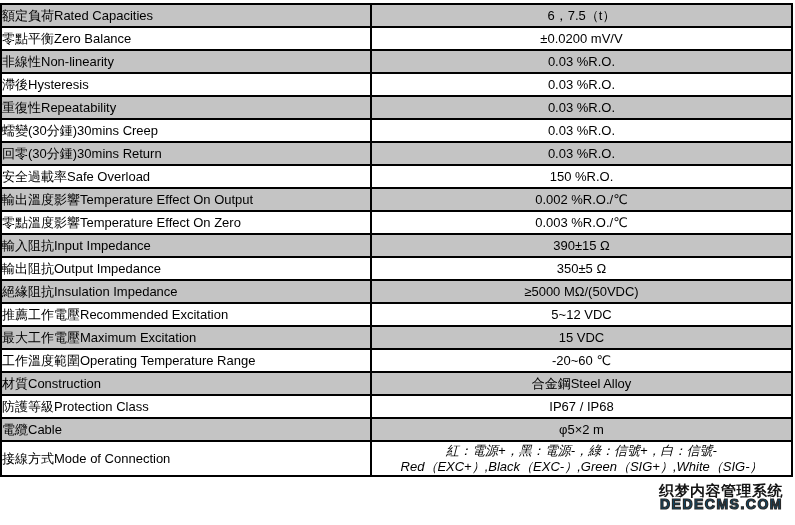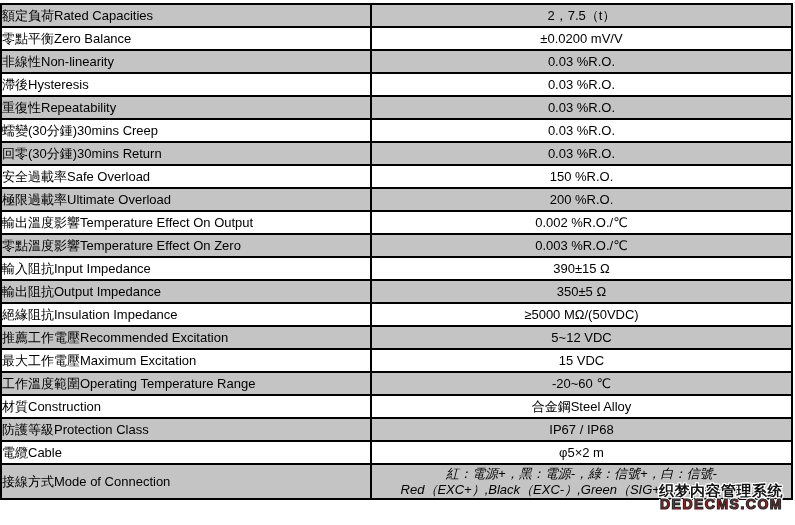"2，7.5（t）" td.value-cell { text: 2 -> 6 }
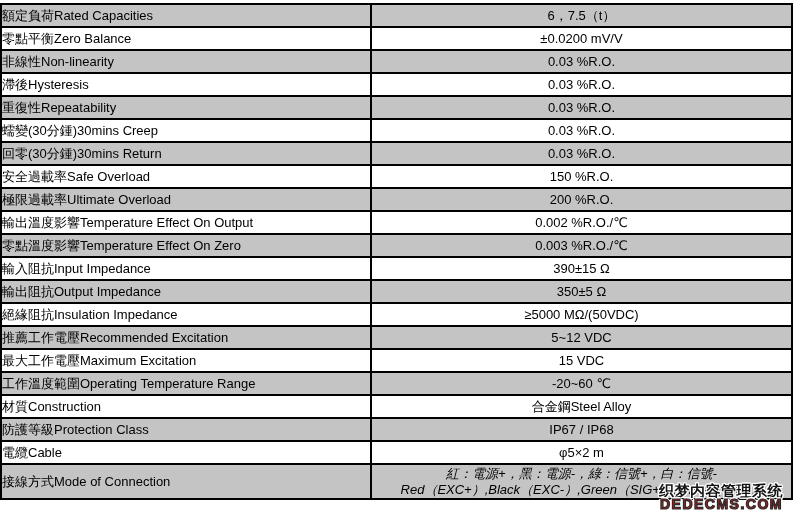"極限過載率Ultimate Overload" tr { html: <tr> <td>極限過載率Ultimate Overload</td> <td>200 %R.O.</td> </tr> -> none }
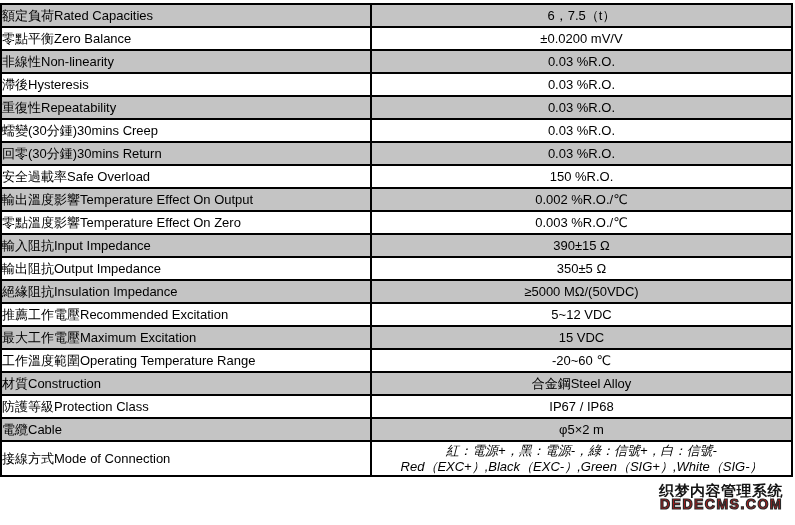"DEDECMS.COM" .wm-line2 { color: #b91c1c -> #0c4a6e }
